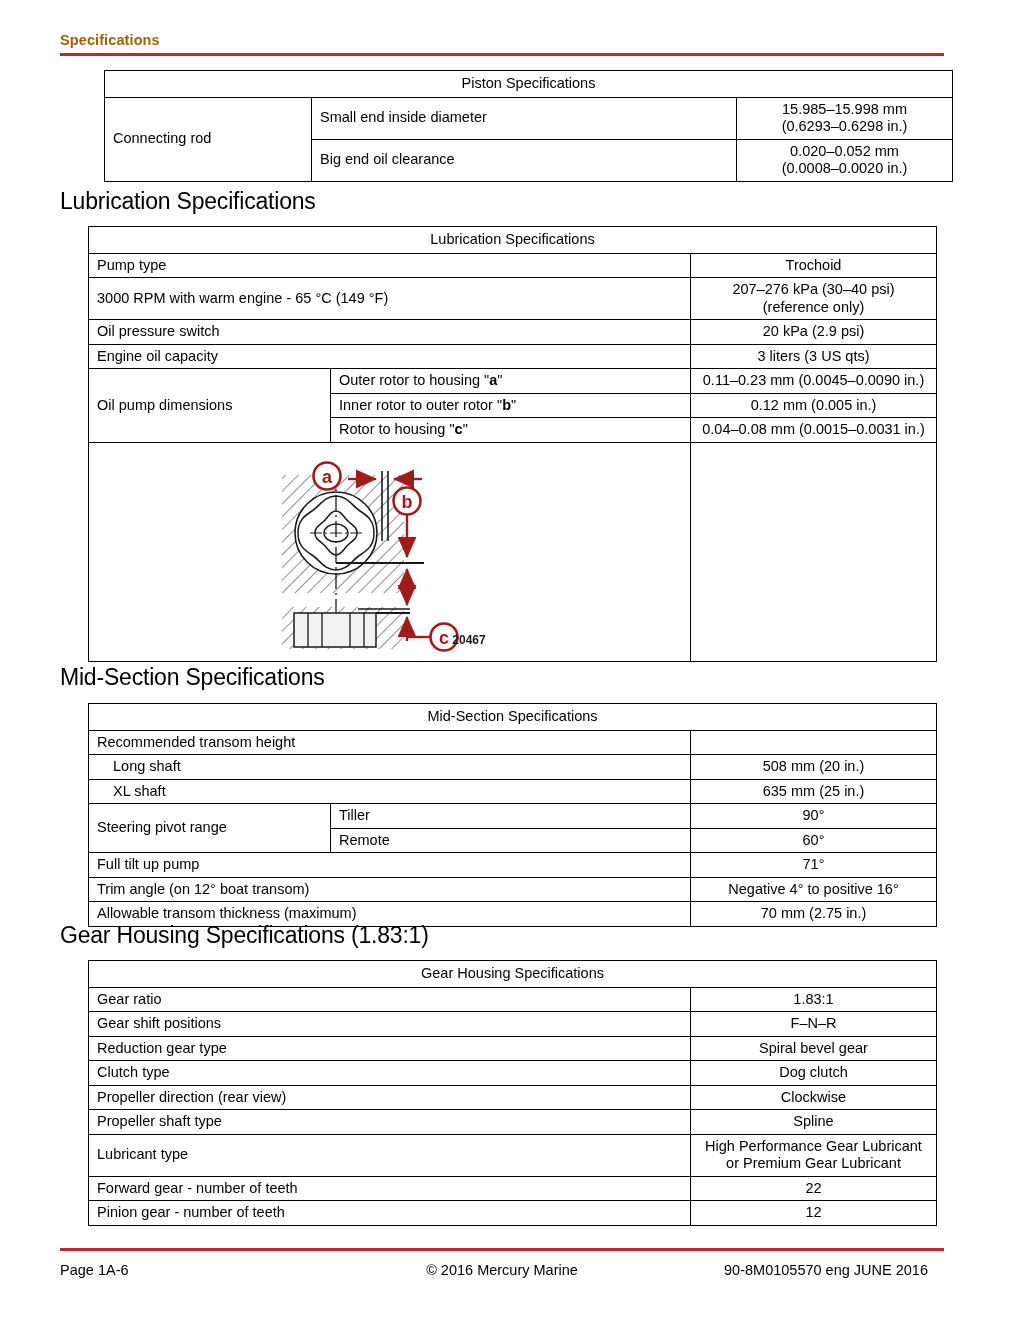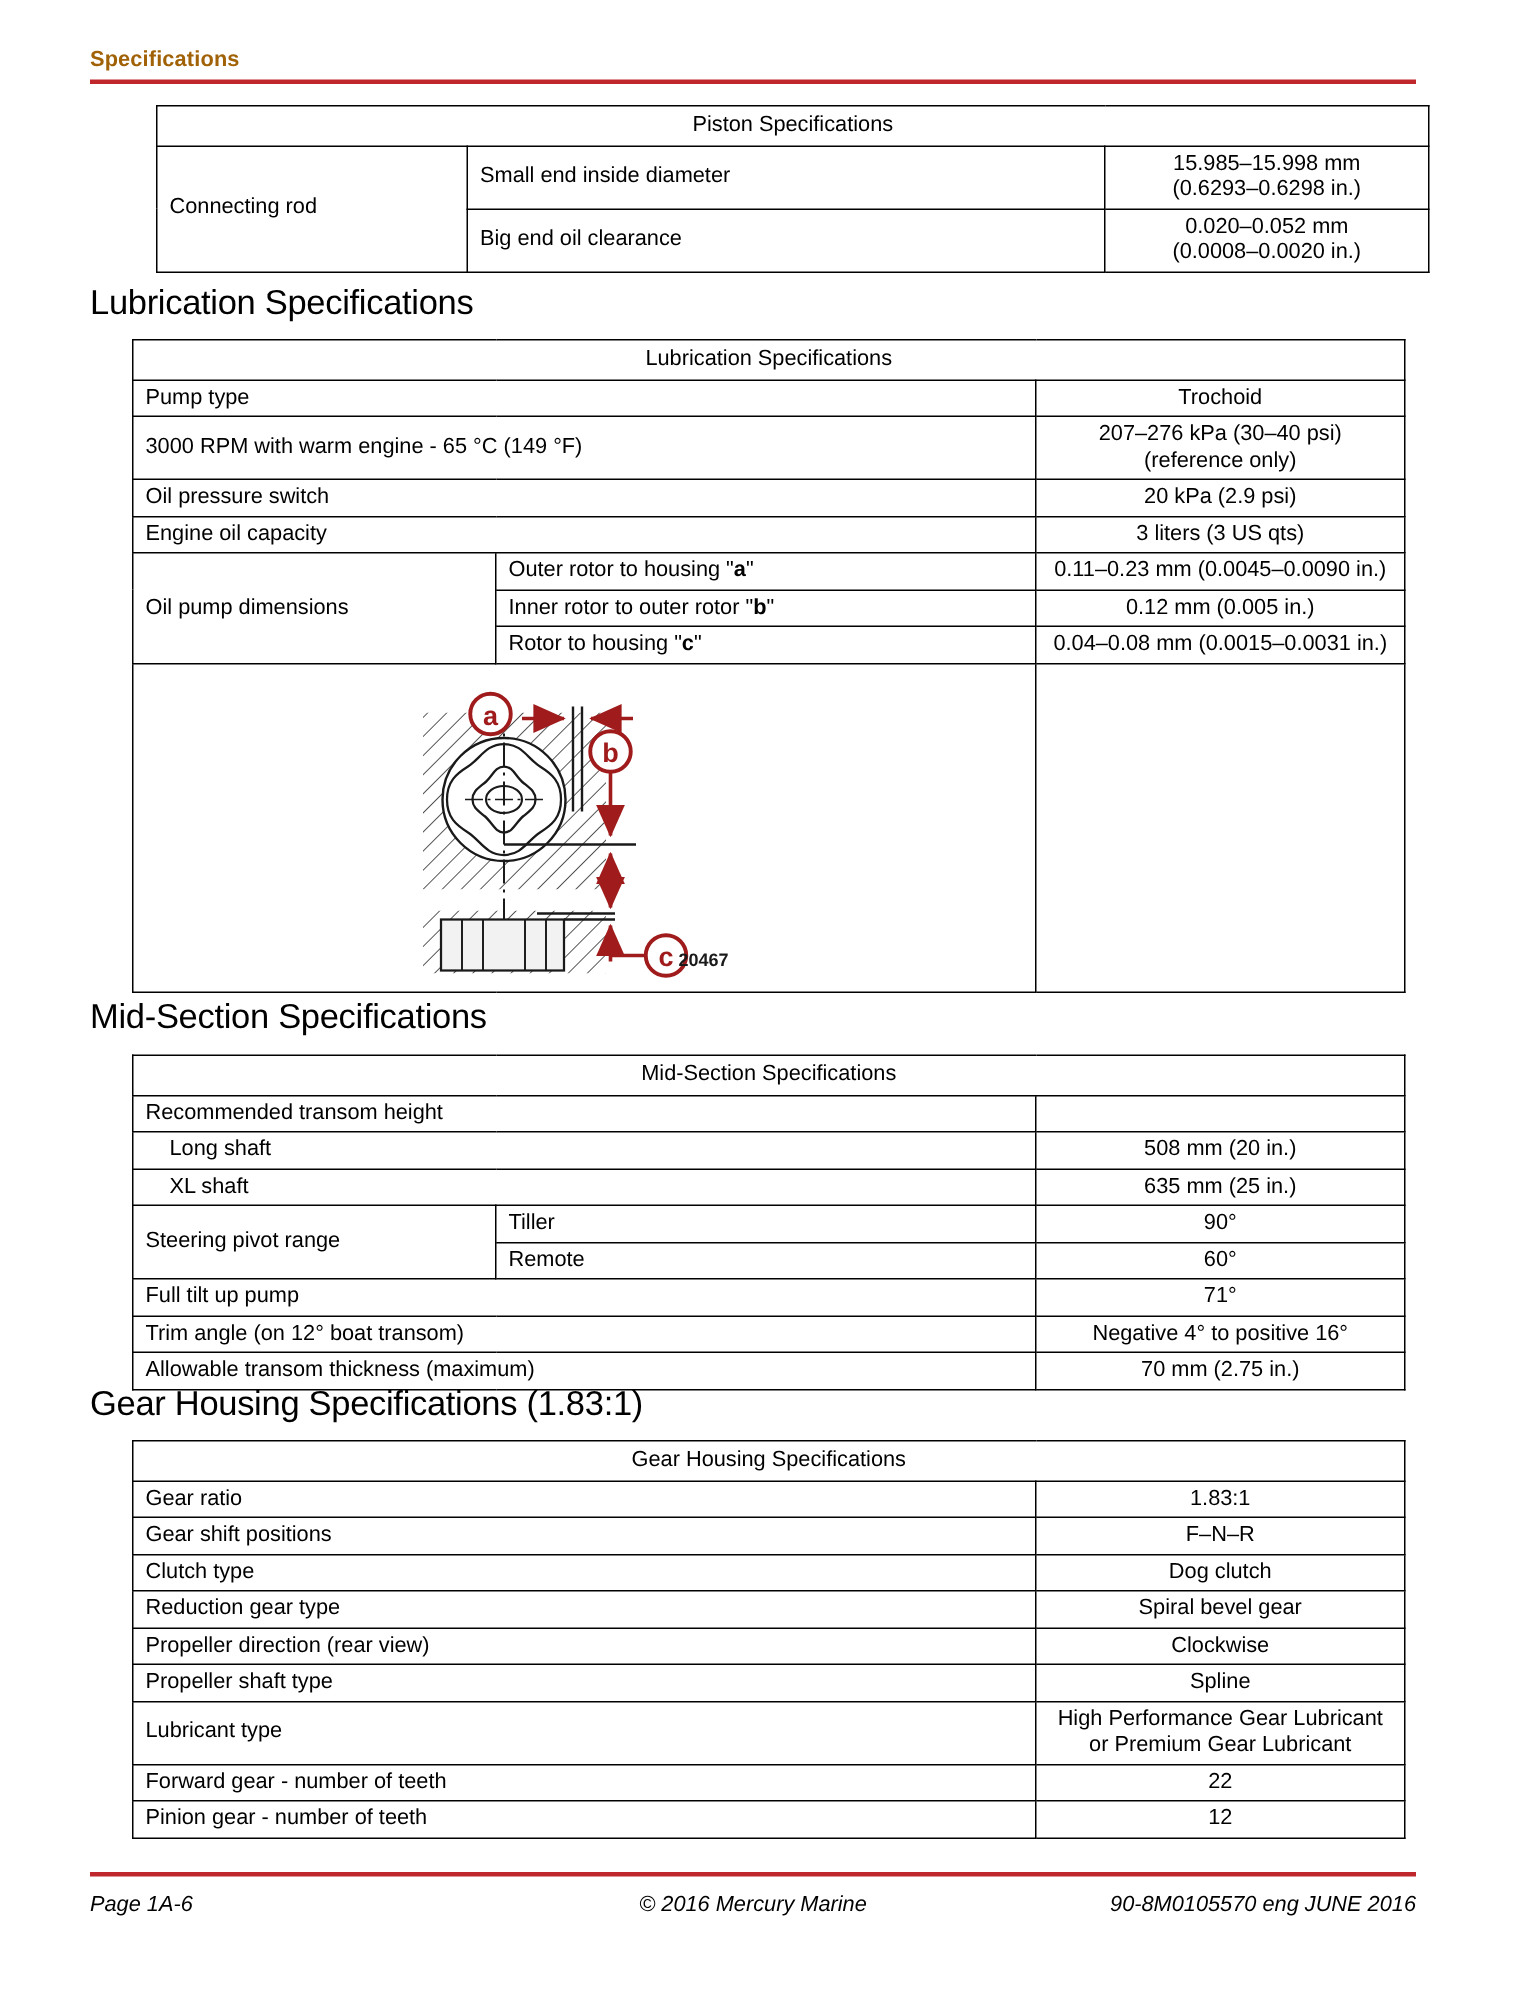"Clutch type" tr { order: before "Reduction gear type" -> after "Reduction gear type" }
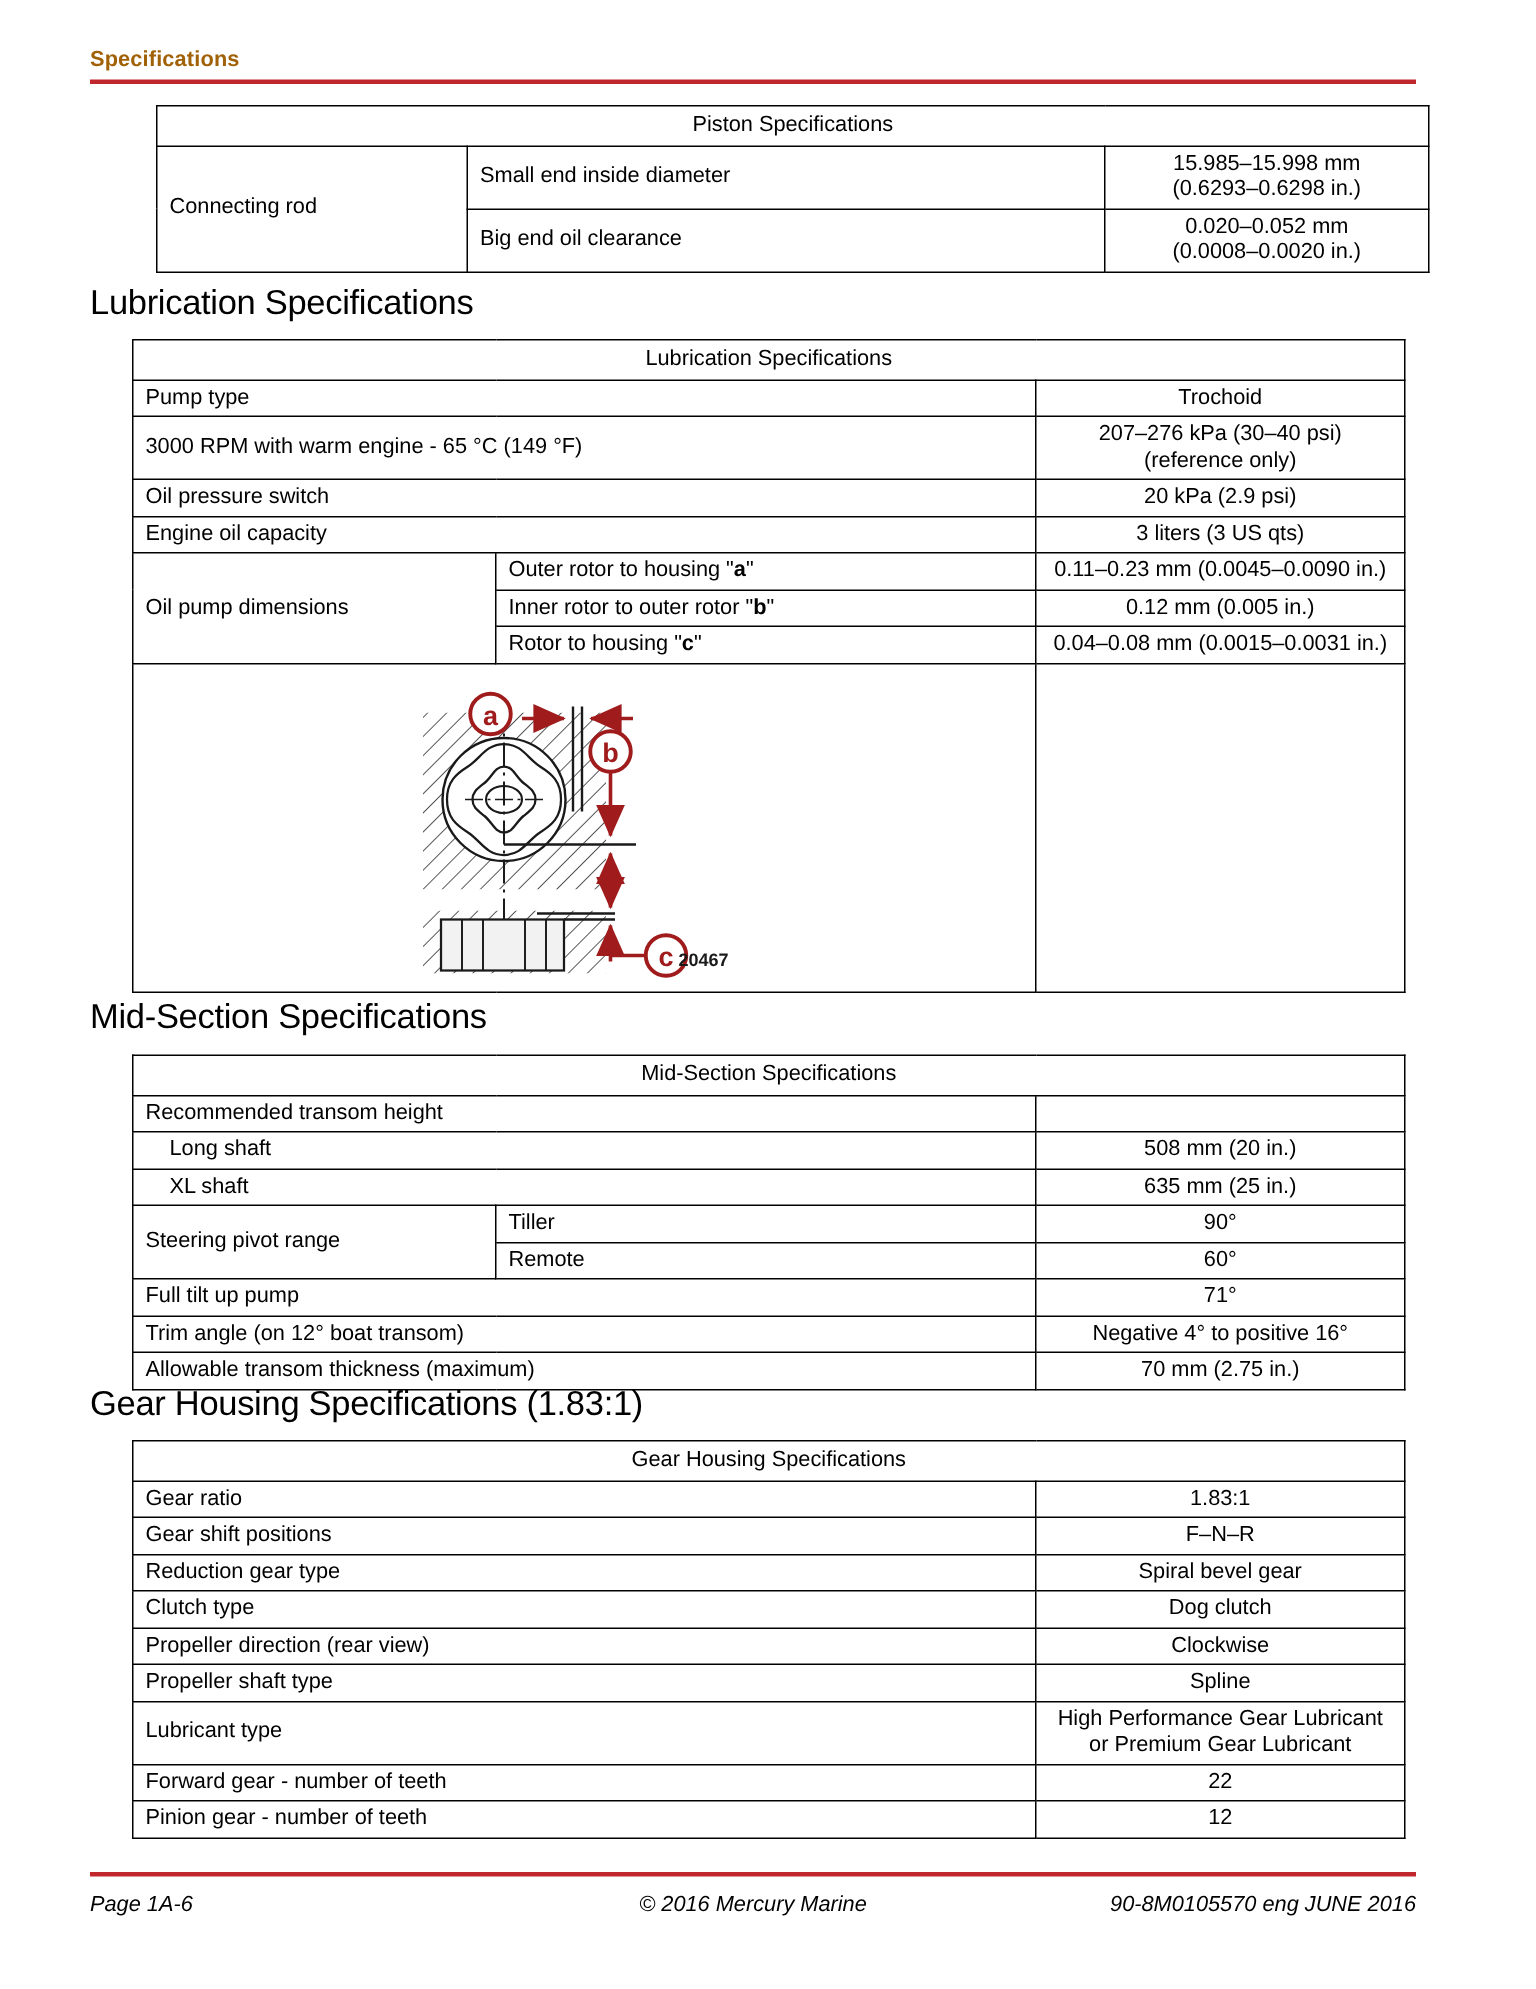"Page 1A-6" .footer { font-style: italic -> none }
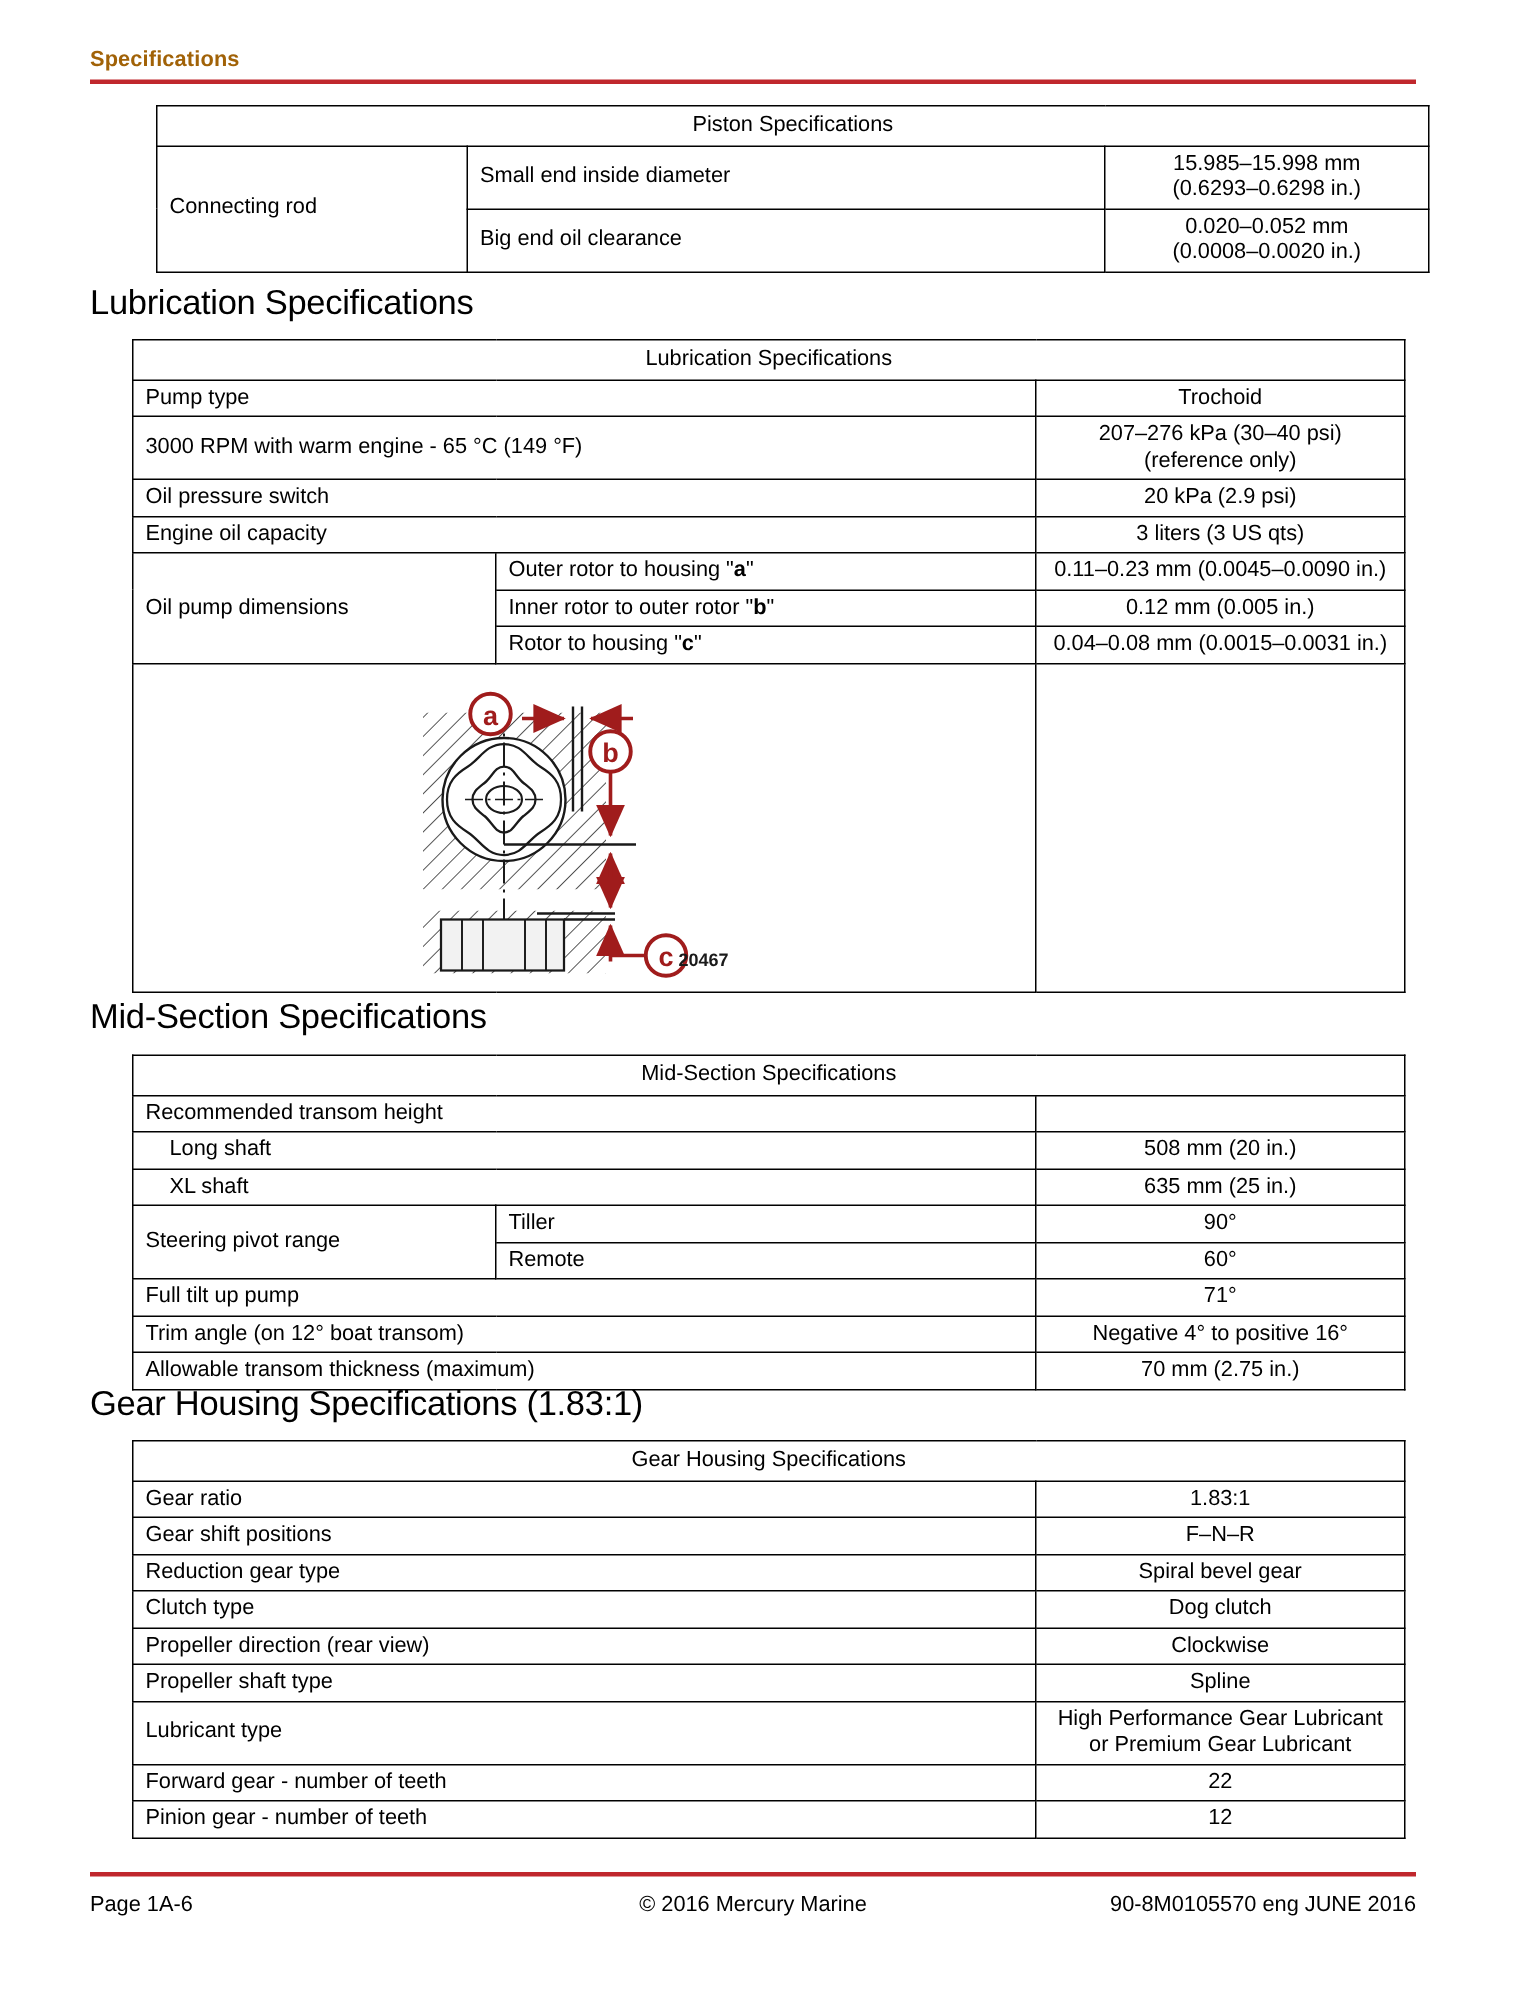"90-8M0105570 eng JUNE 2016" .footer-right { right: 0 -> 16px }
